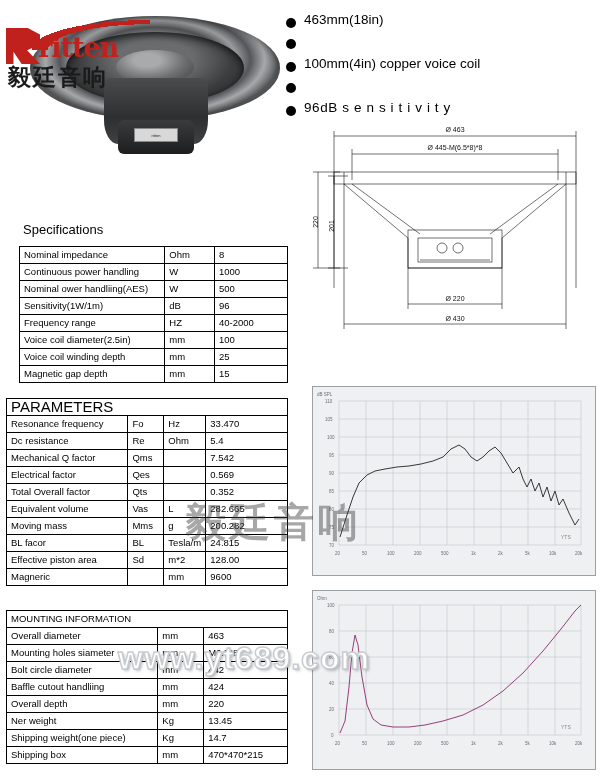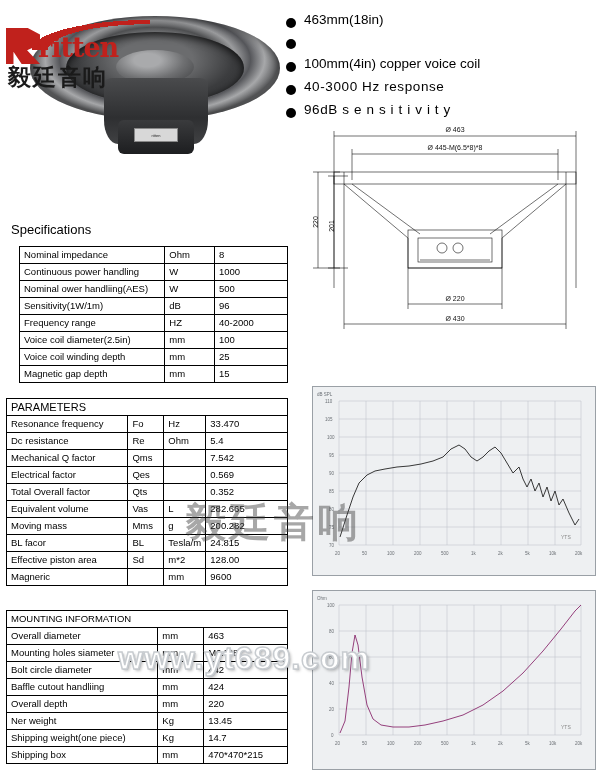"40-3000 Hz response" span.txt { html: <span>40-3000 Hz response</span> -> none }
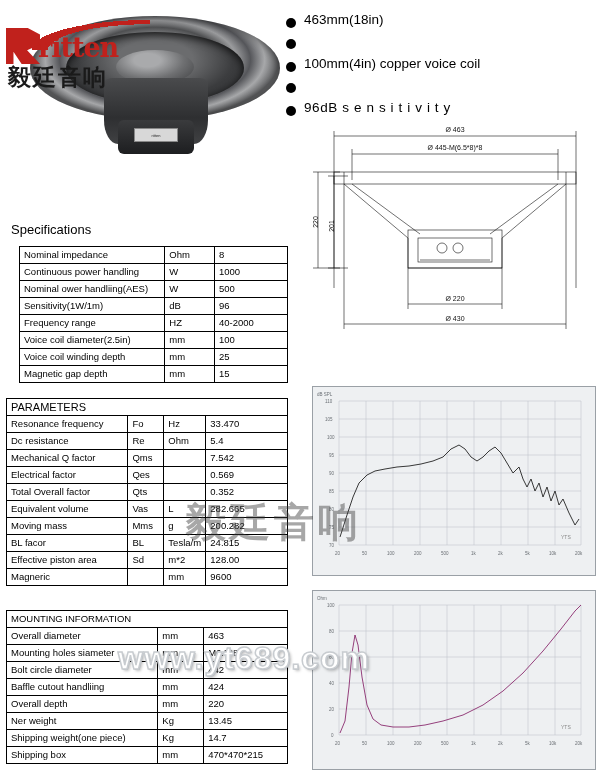"Specifications" .spec-title { left: 11px -> 23px }
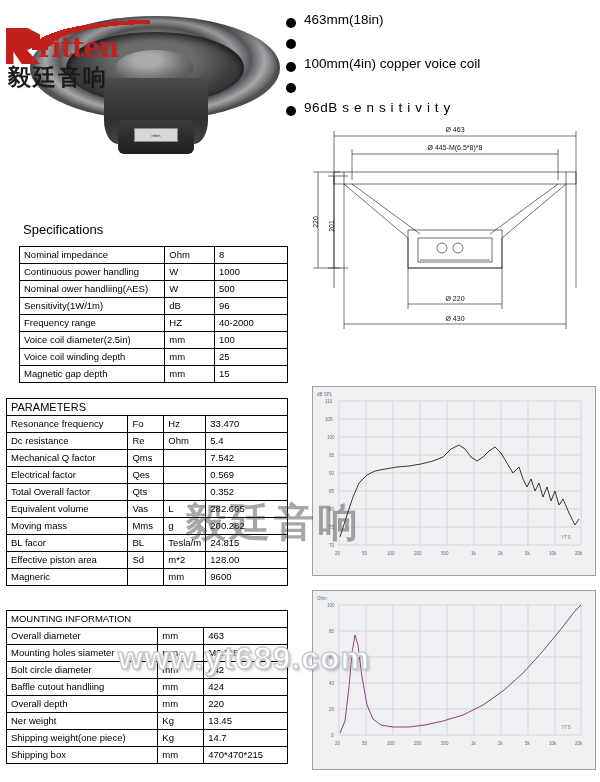"PARAMETERS" #tbl-params .hdr td { font-size: 11px -> 15px }
